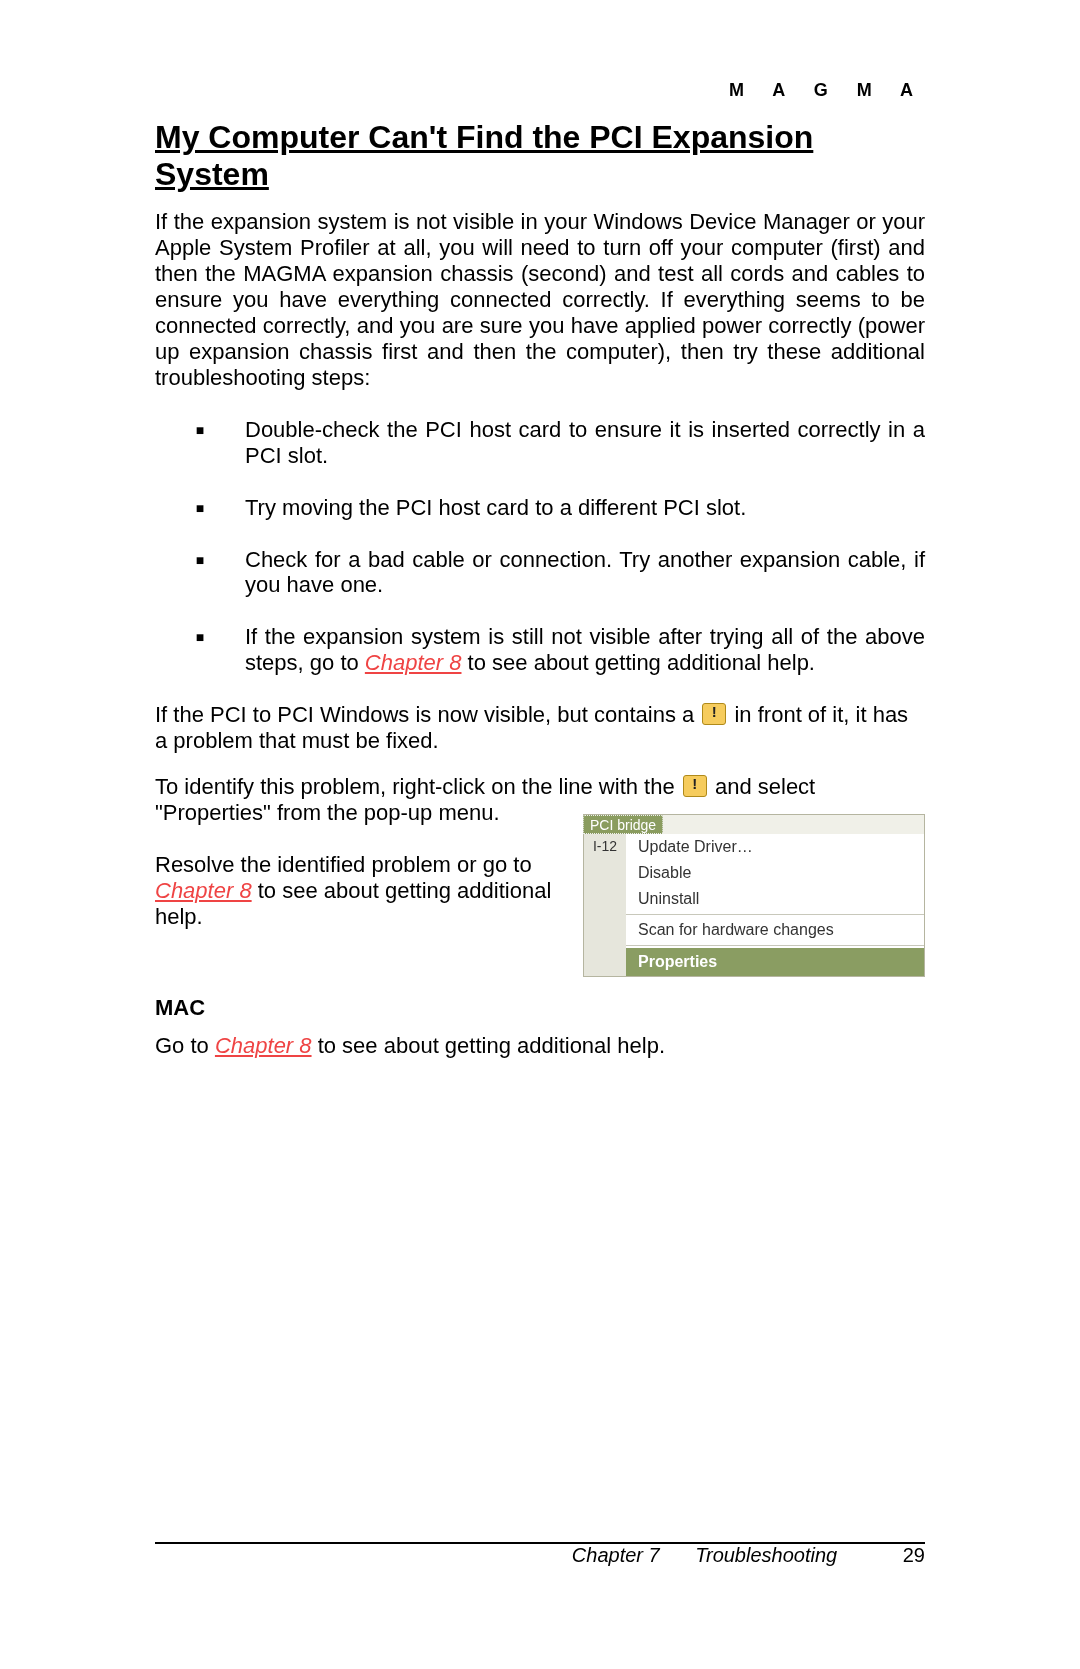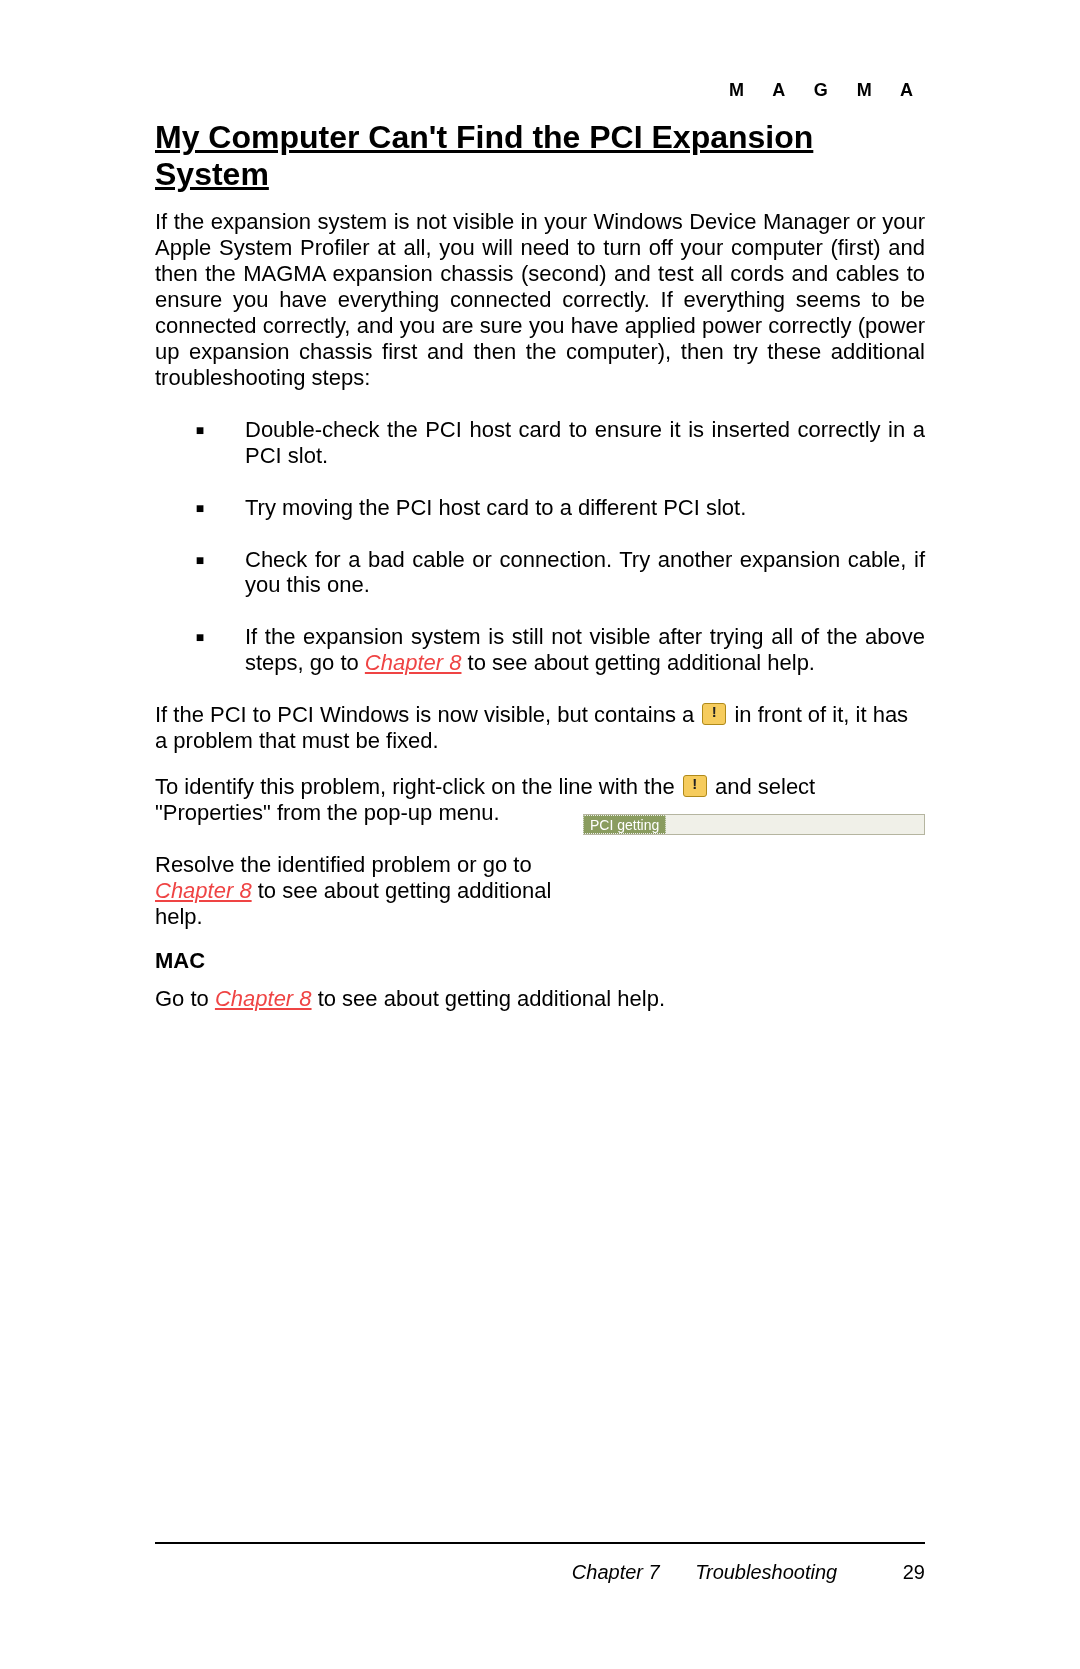"Check for a bad cable" span.bcontent { text: this -> have }
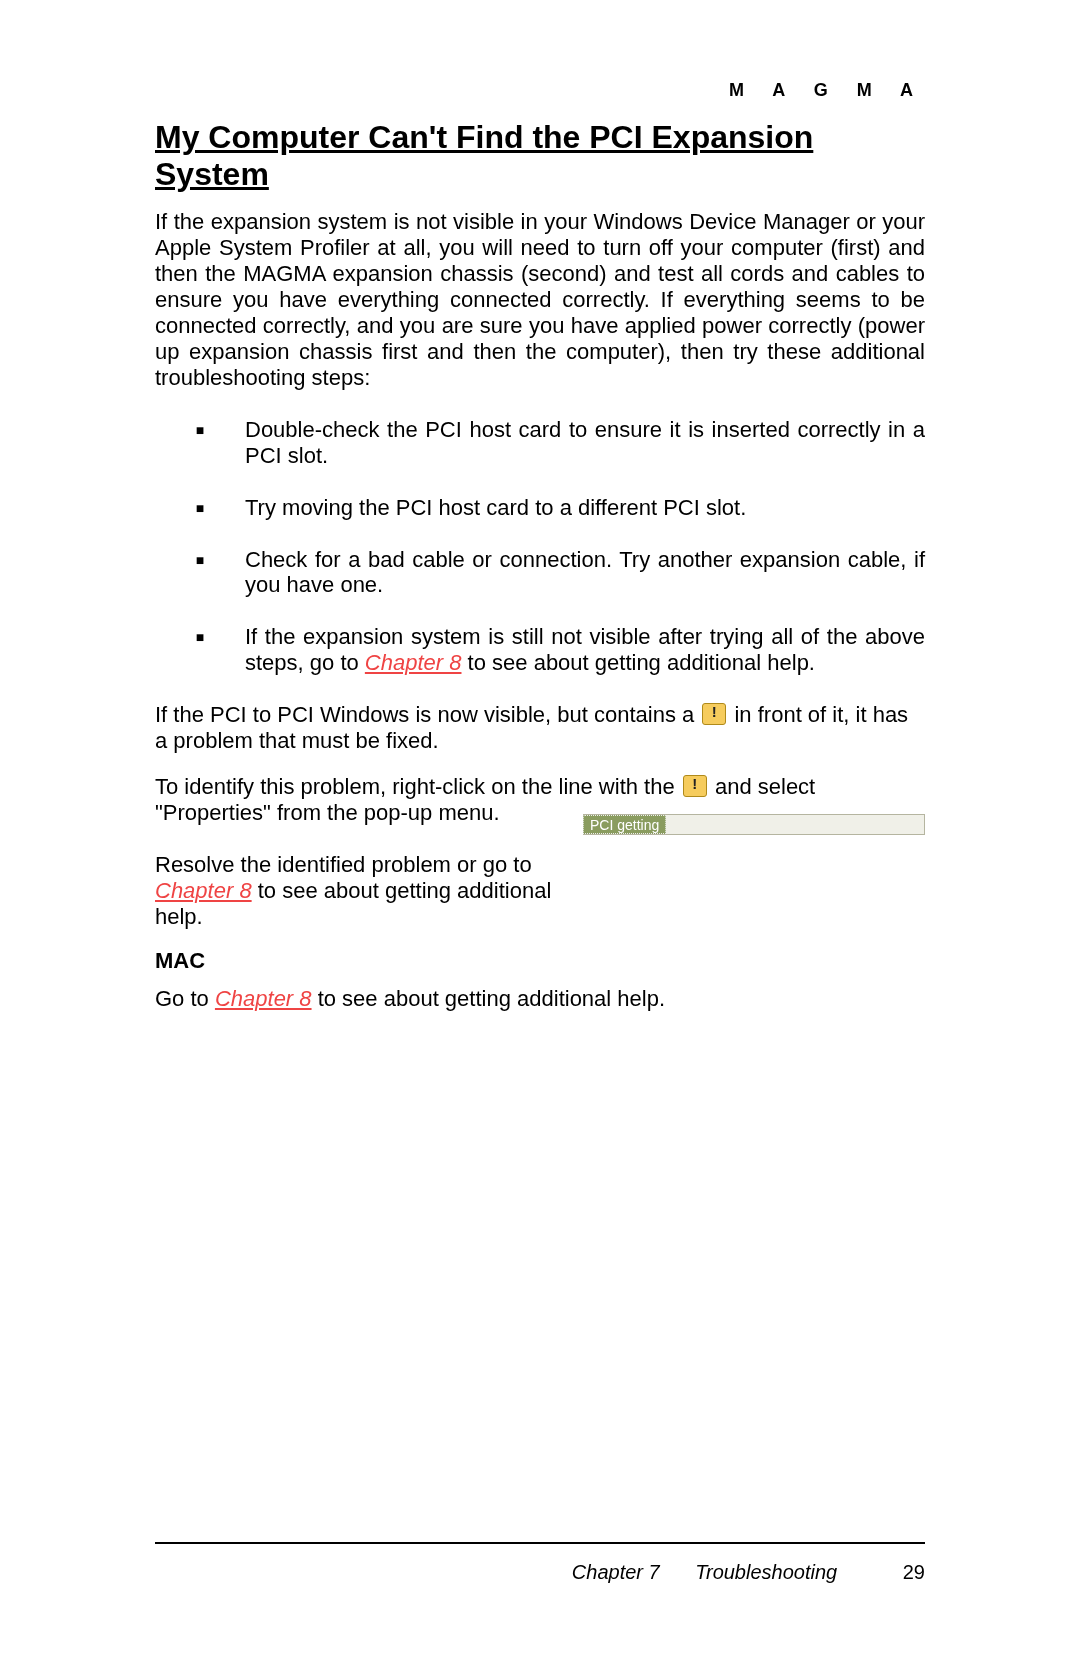"PCI getting" span.cm-top-sel { text: getting -> bridge }
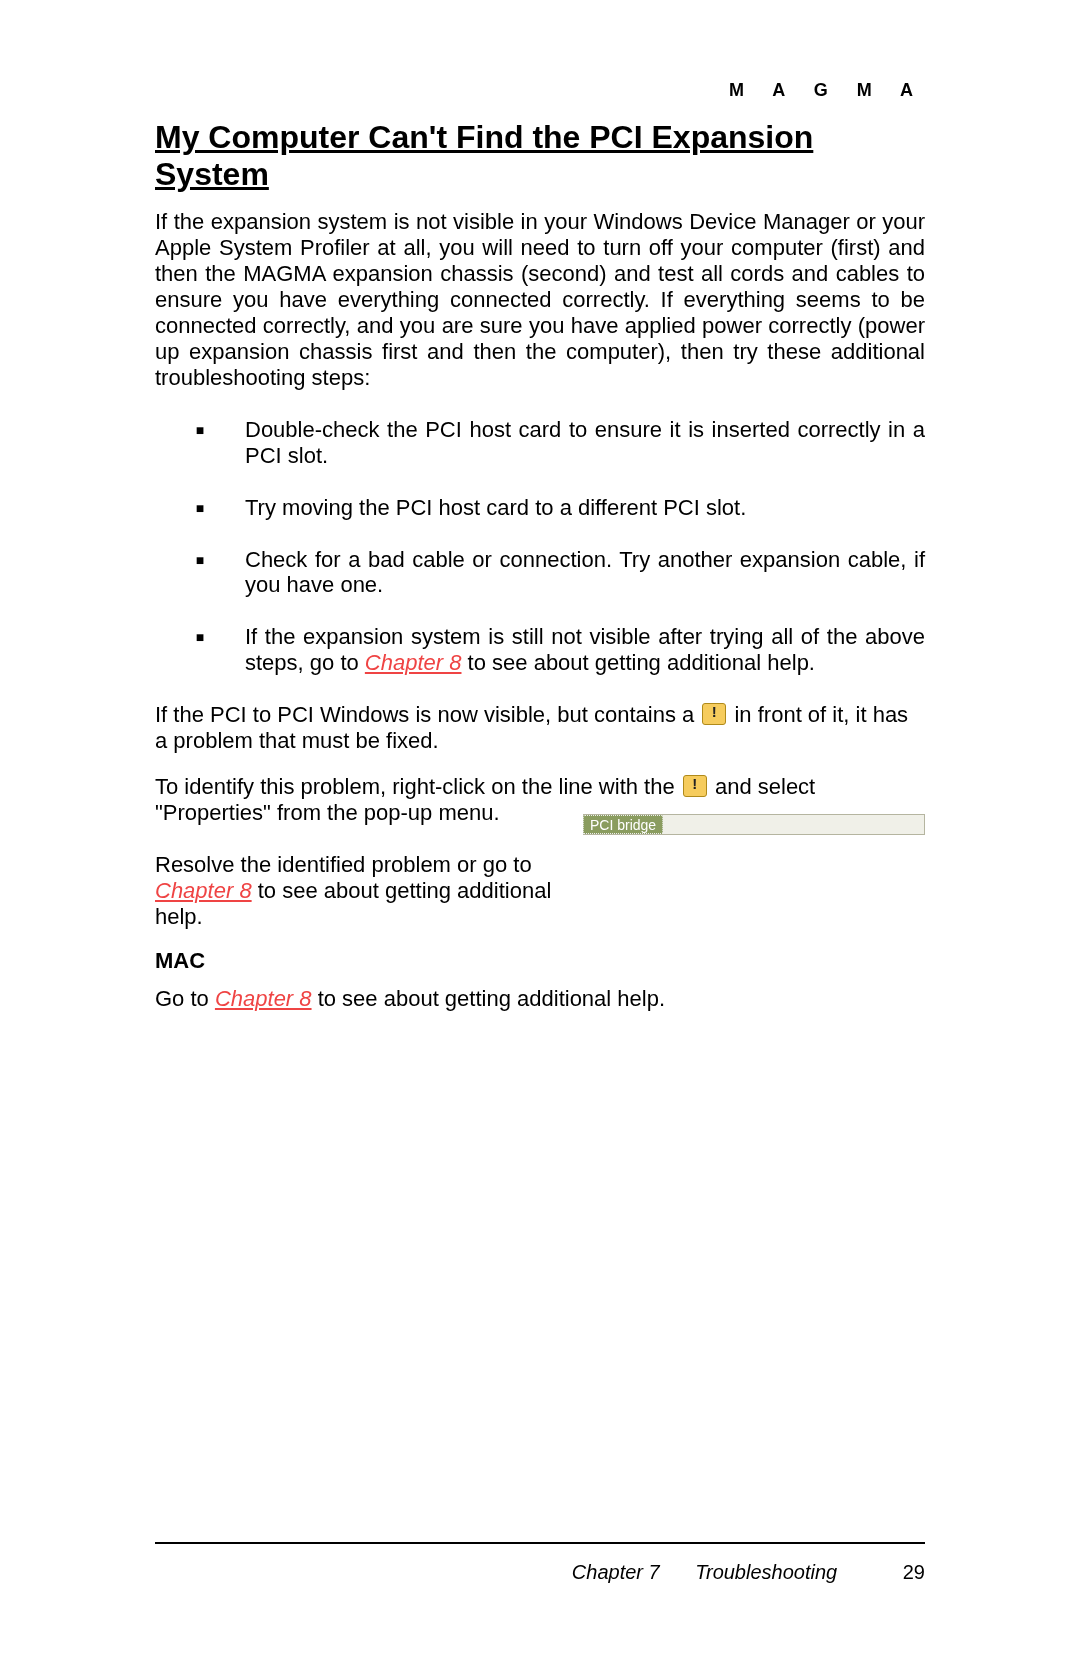"I-12" div.cm-body { html: none -> <div> <div>I-12</div> <div> <div>Update Driver…</div> <div>Disable</div> <div>Uninstall</div> <div></div> <div>Scan for hardware changes</div> <div></div> <div>Properties</div> </div> </div> }
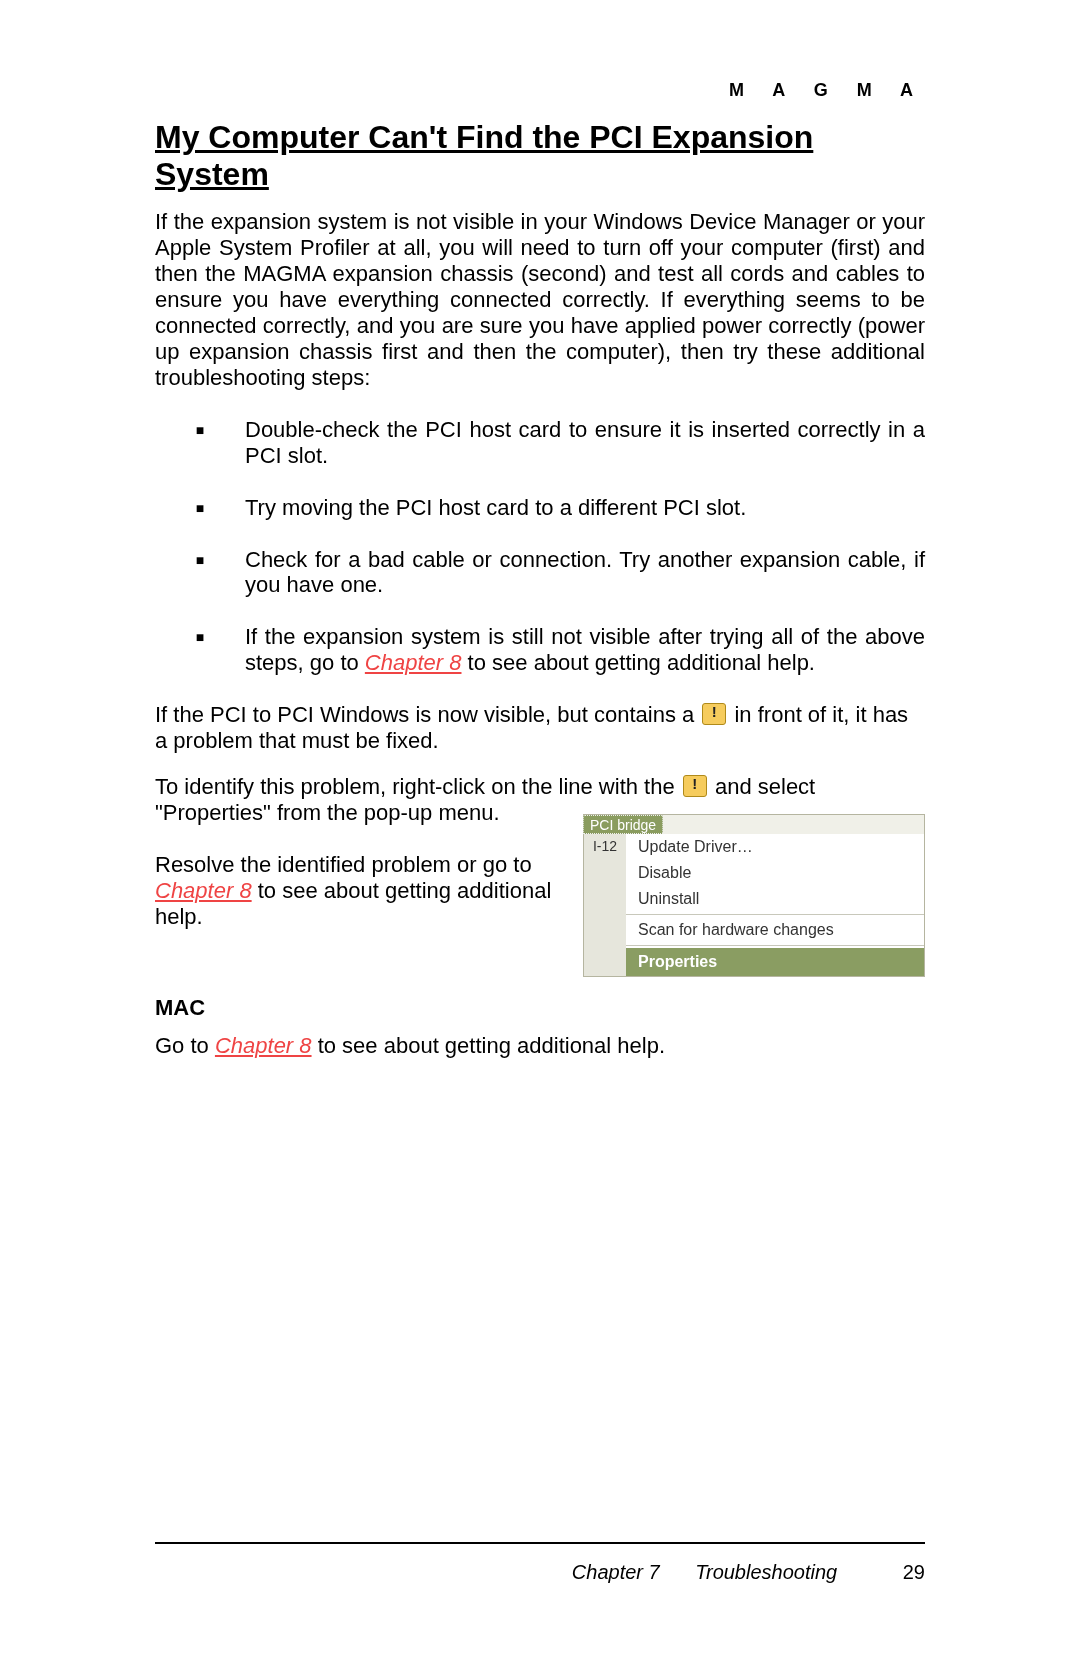"Chapter 7 Troubleshooting 29" .footer { bottom: 85px -> 102px }
